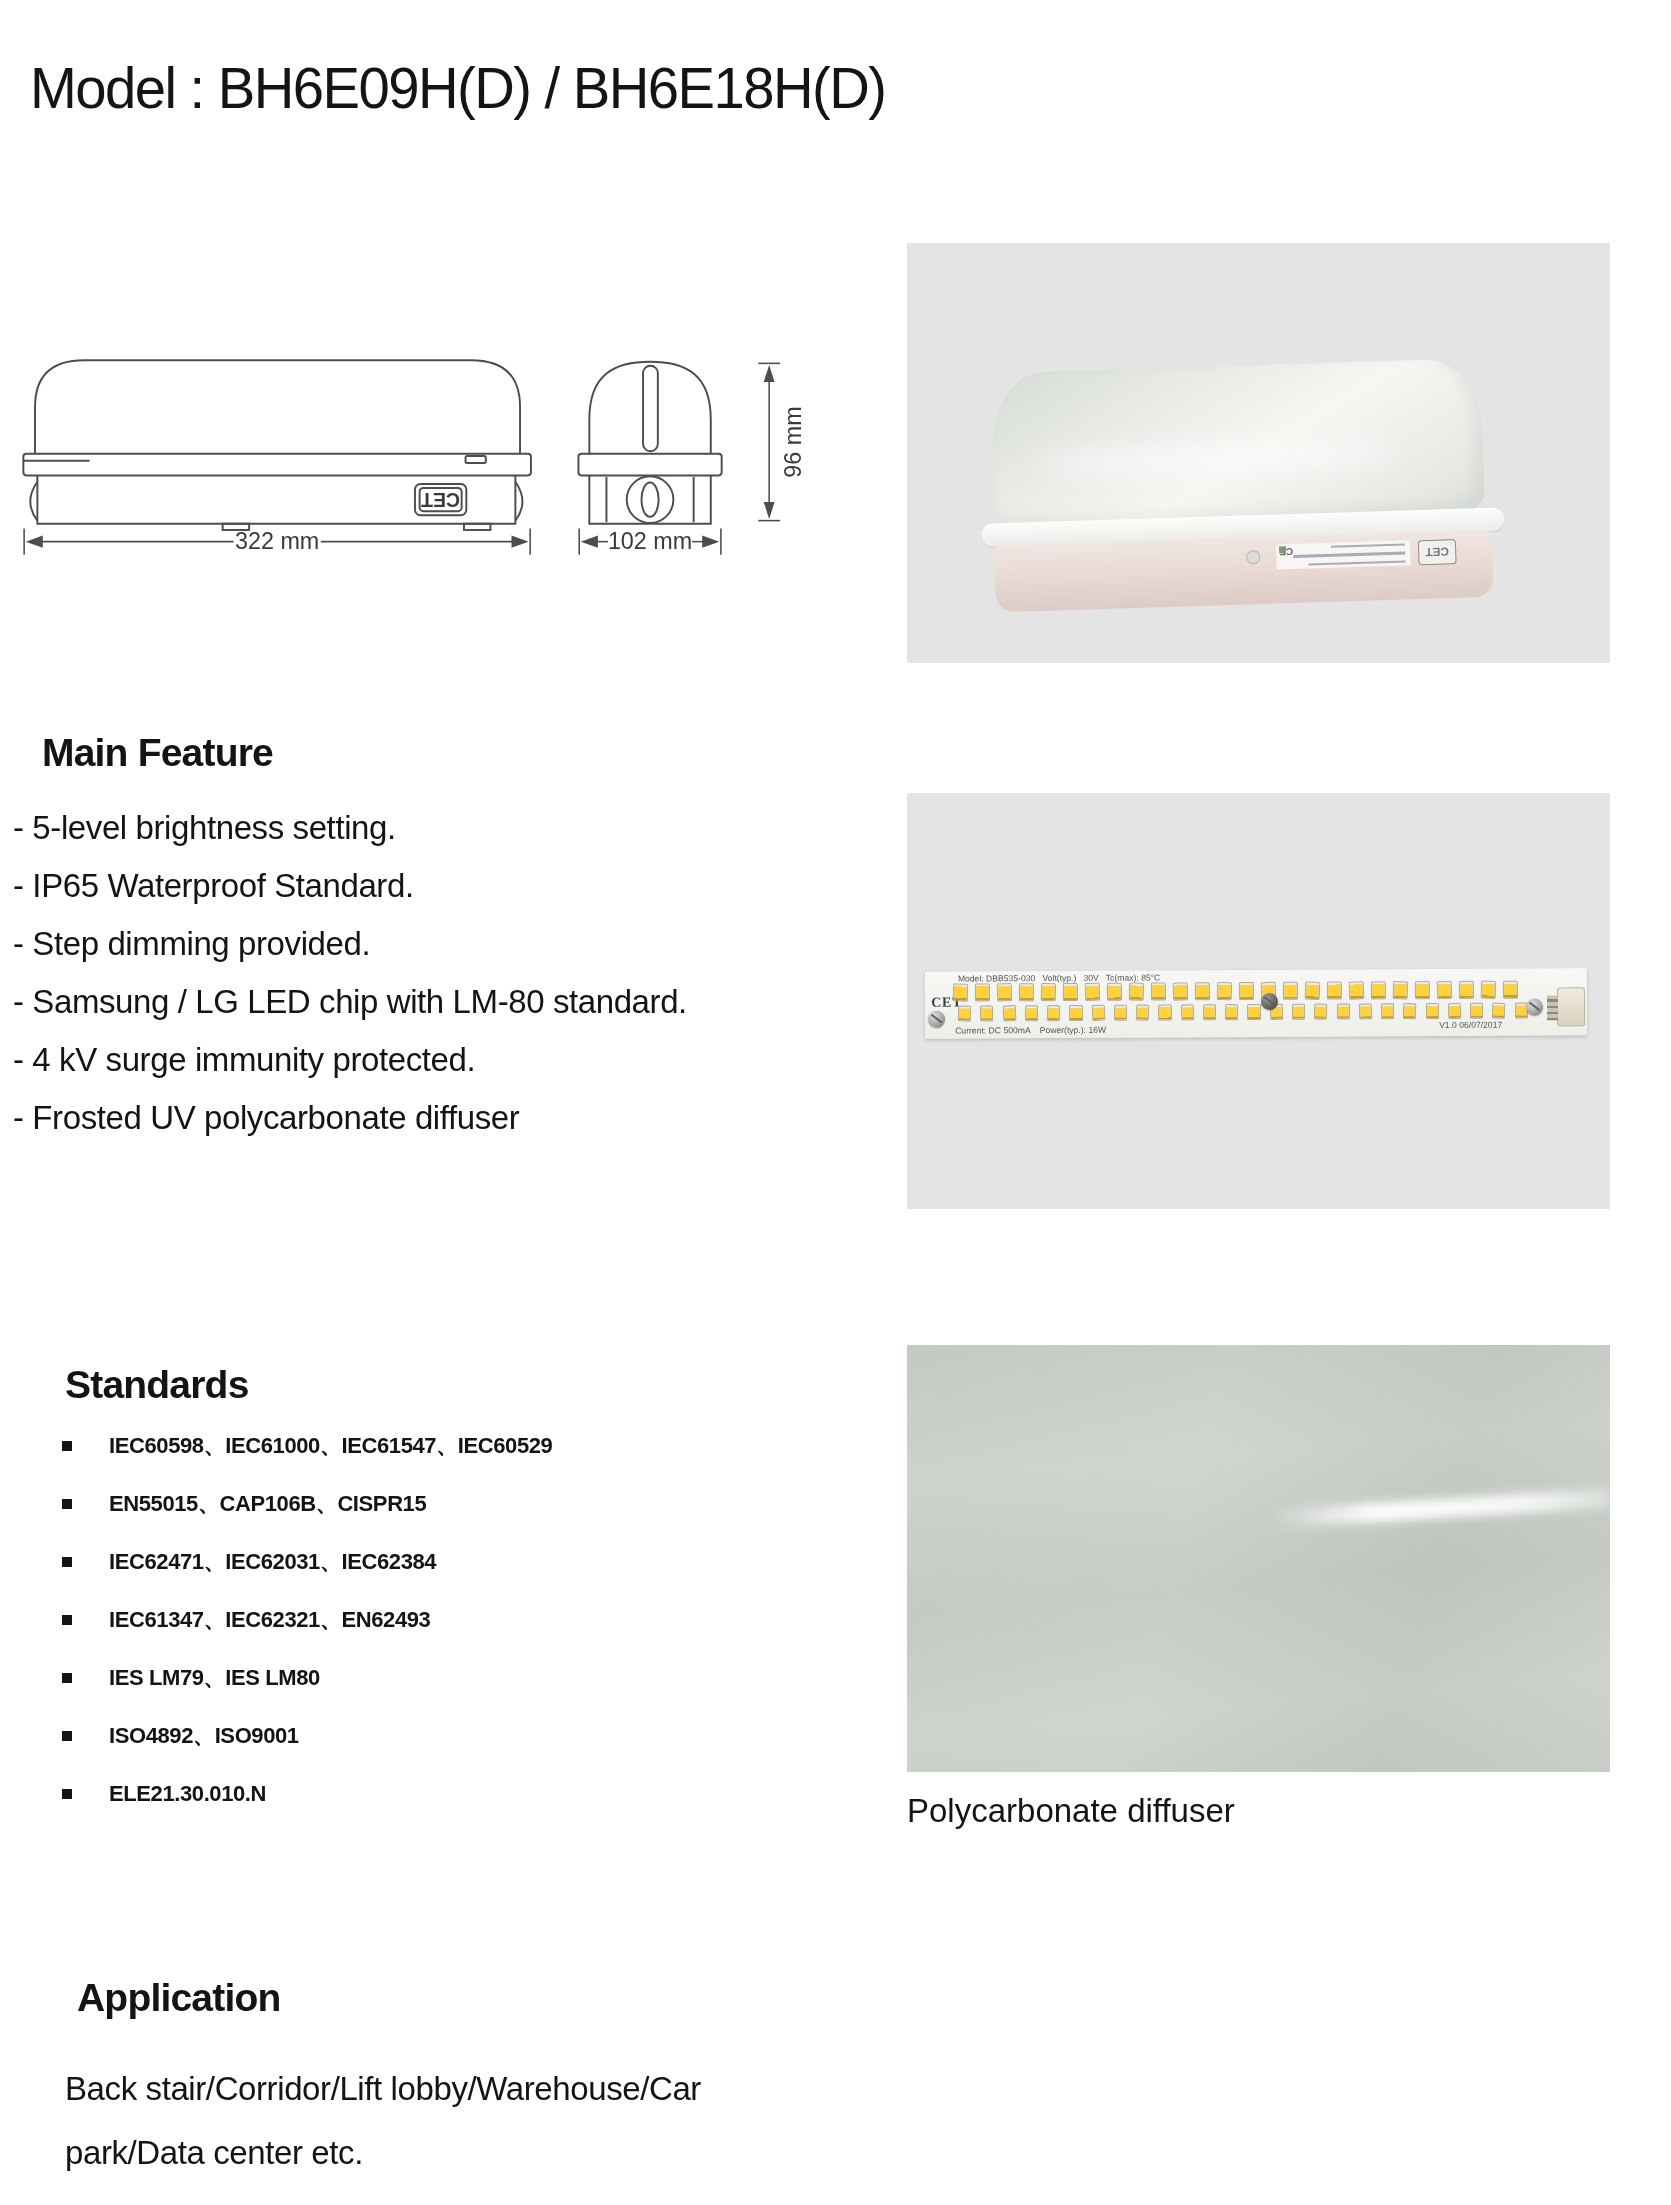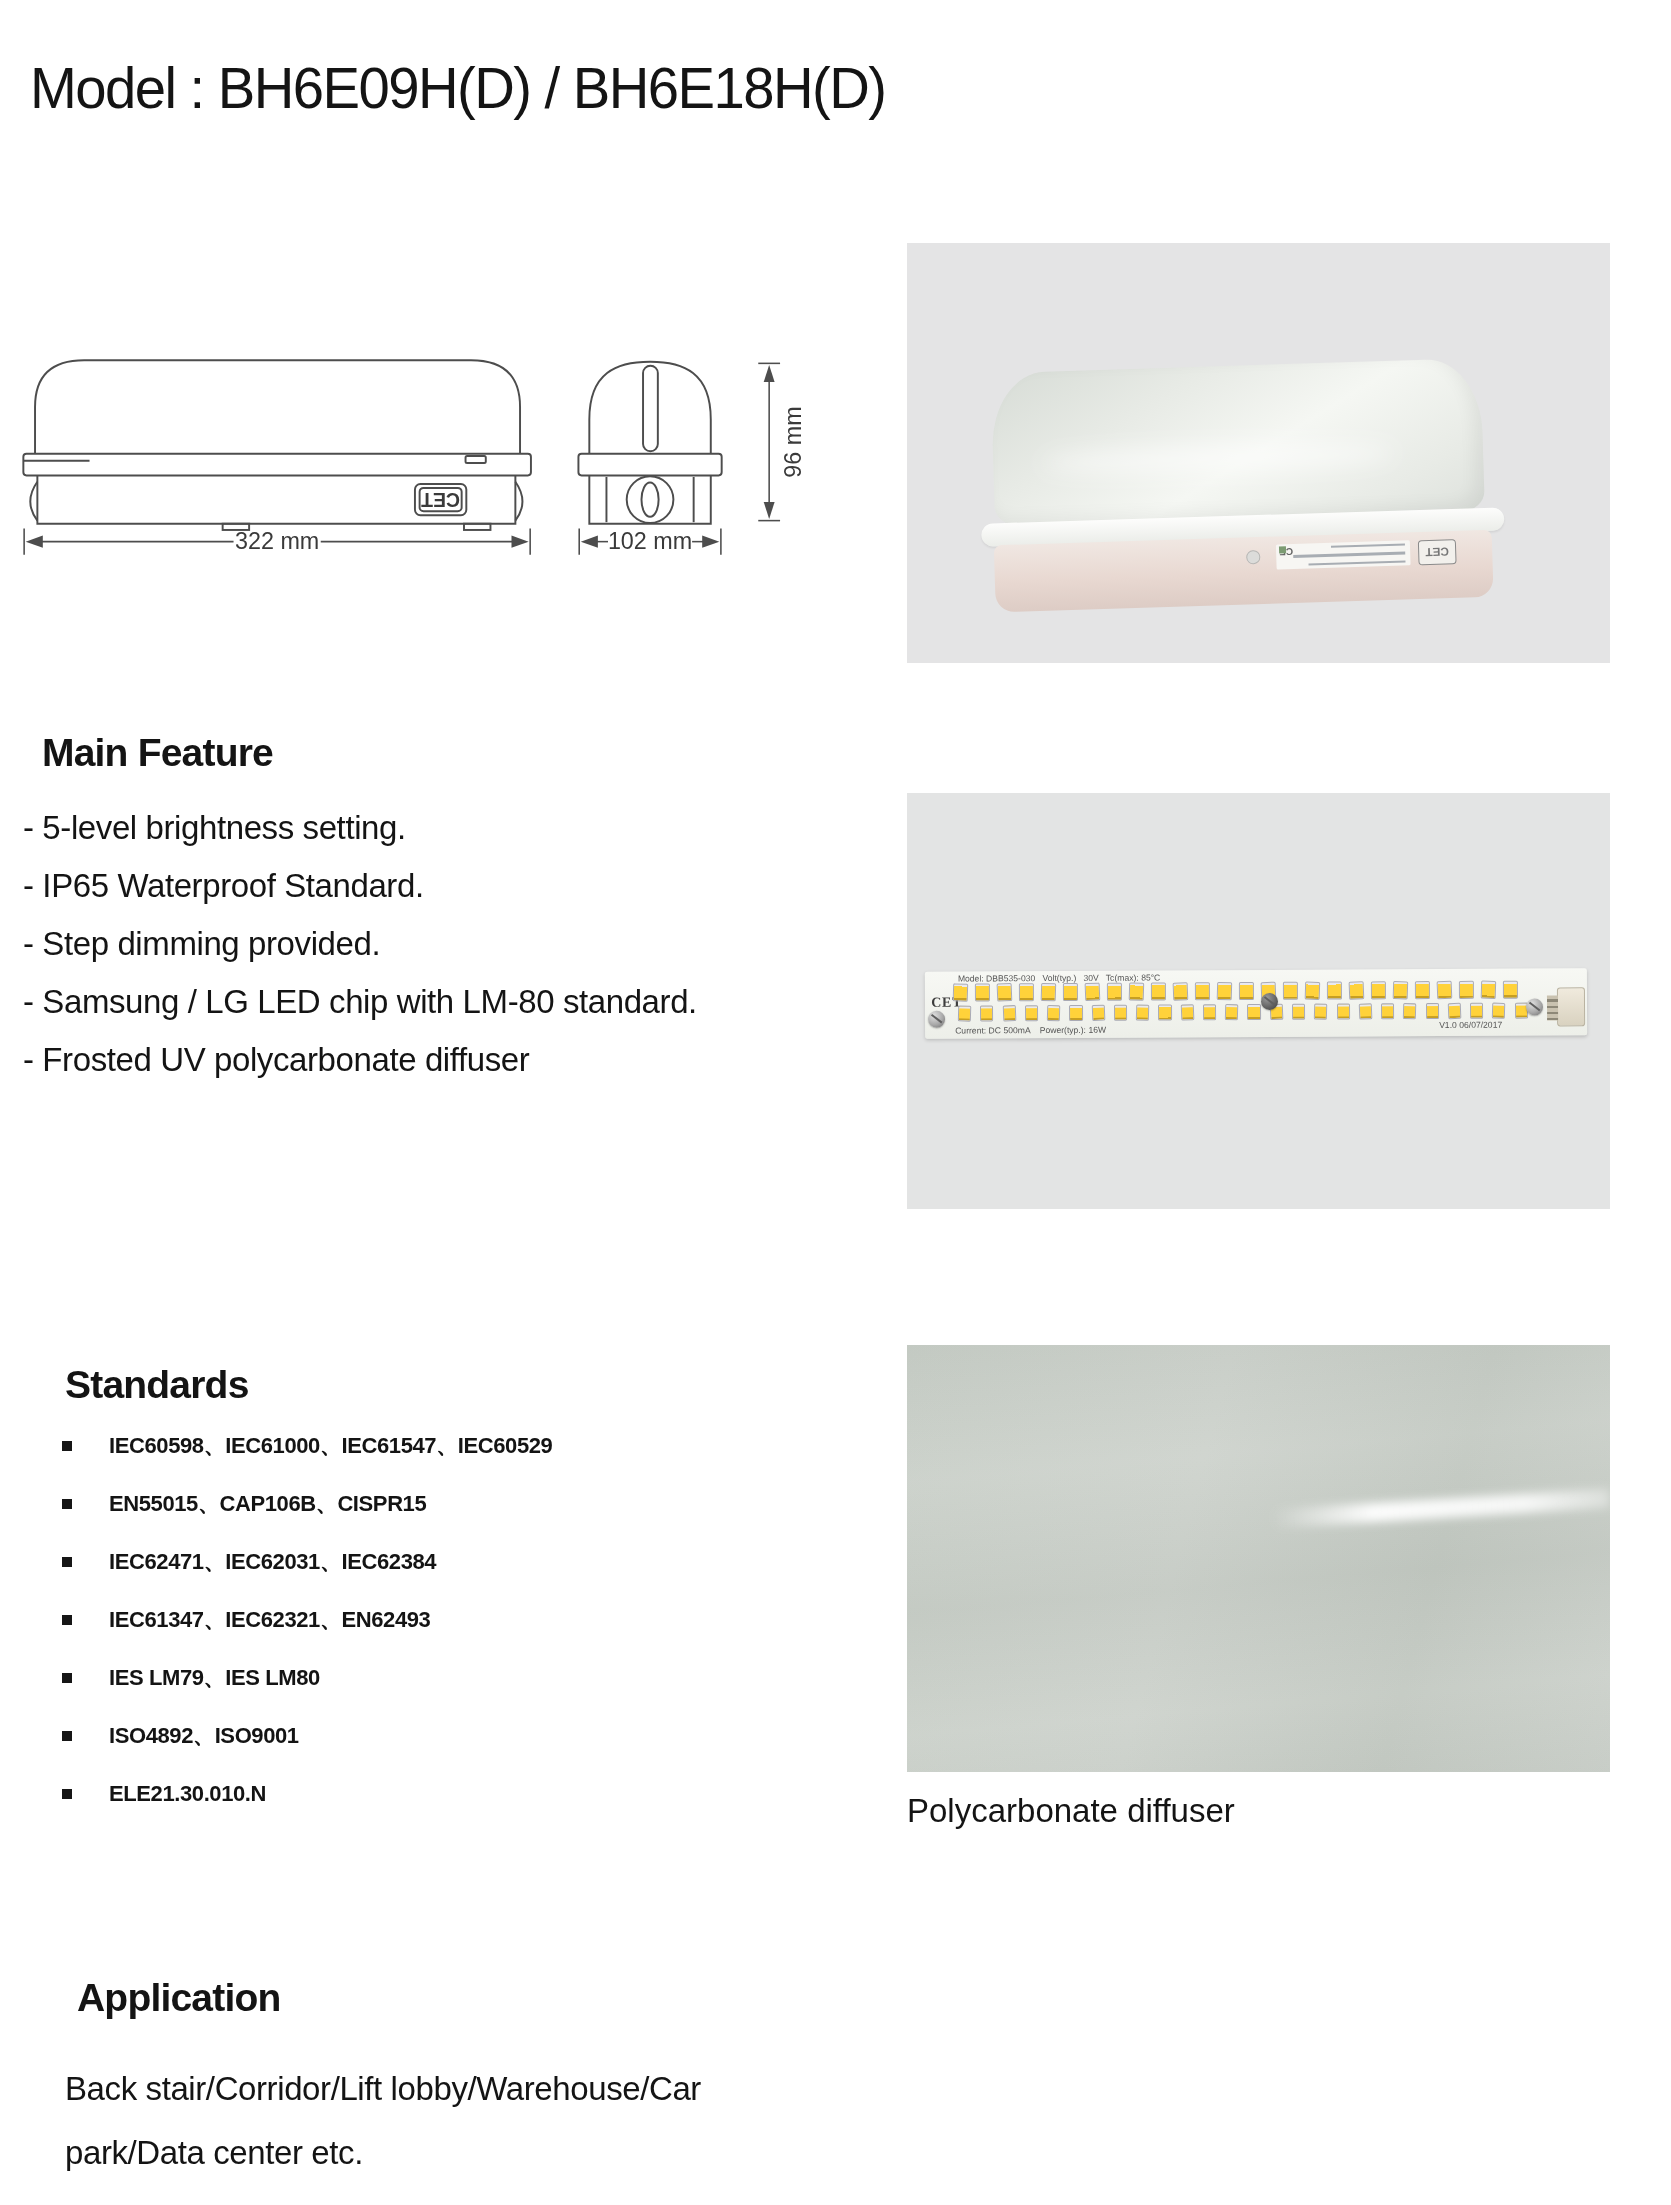"- 5-level brightness setting." .feat-list { left: 23px -> 13px }
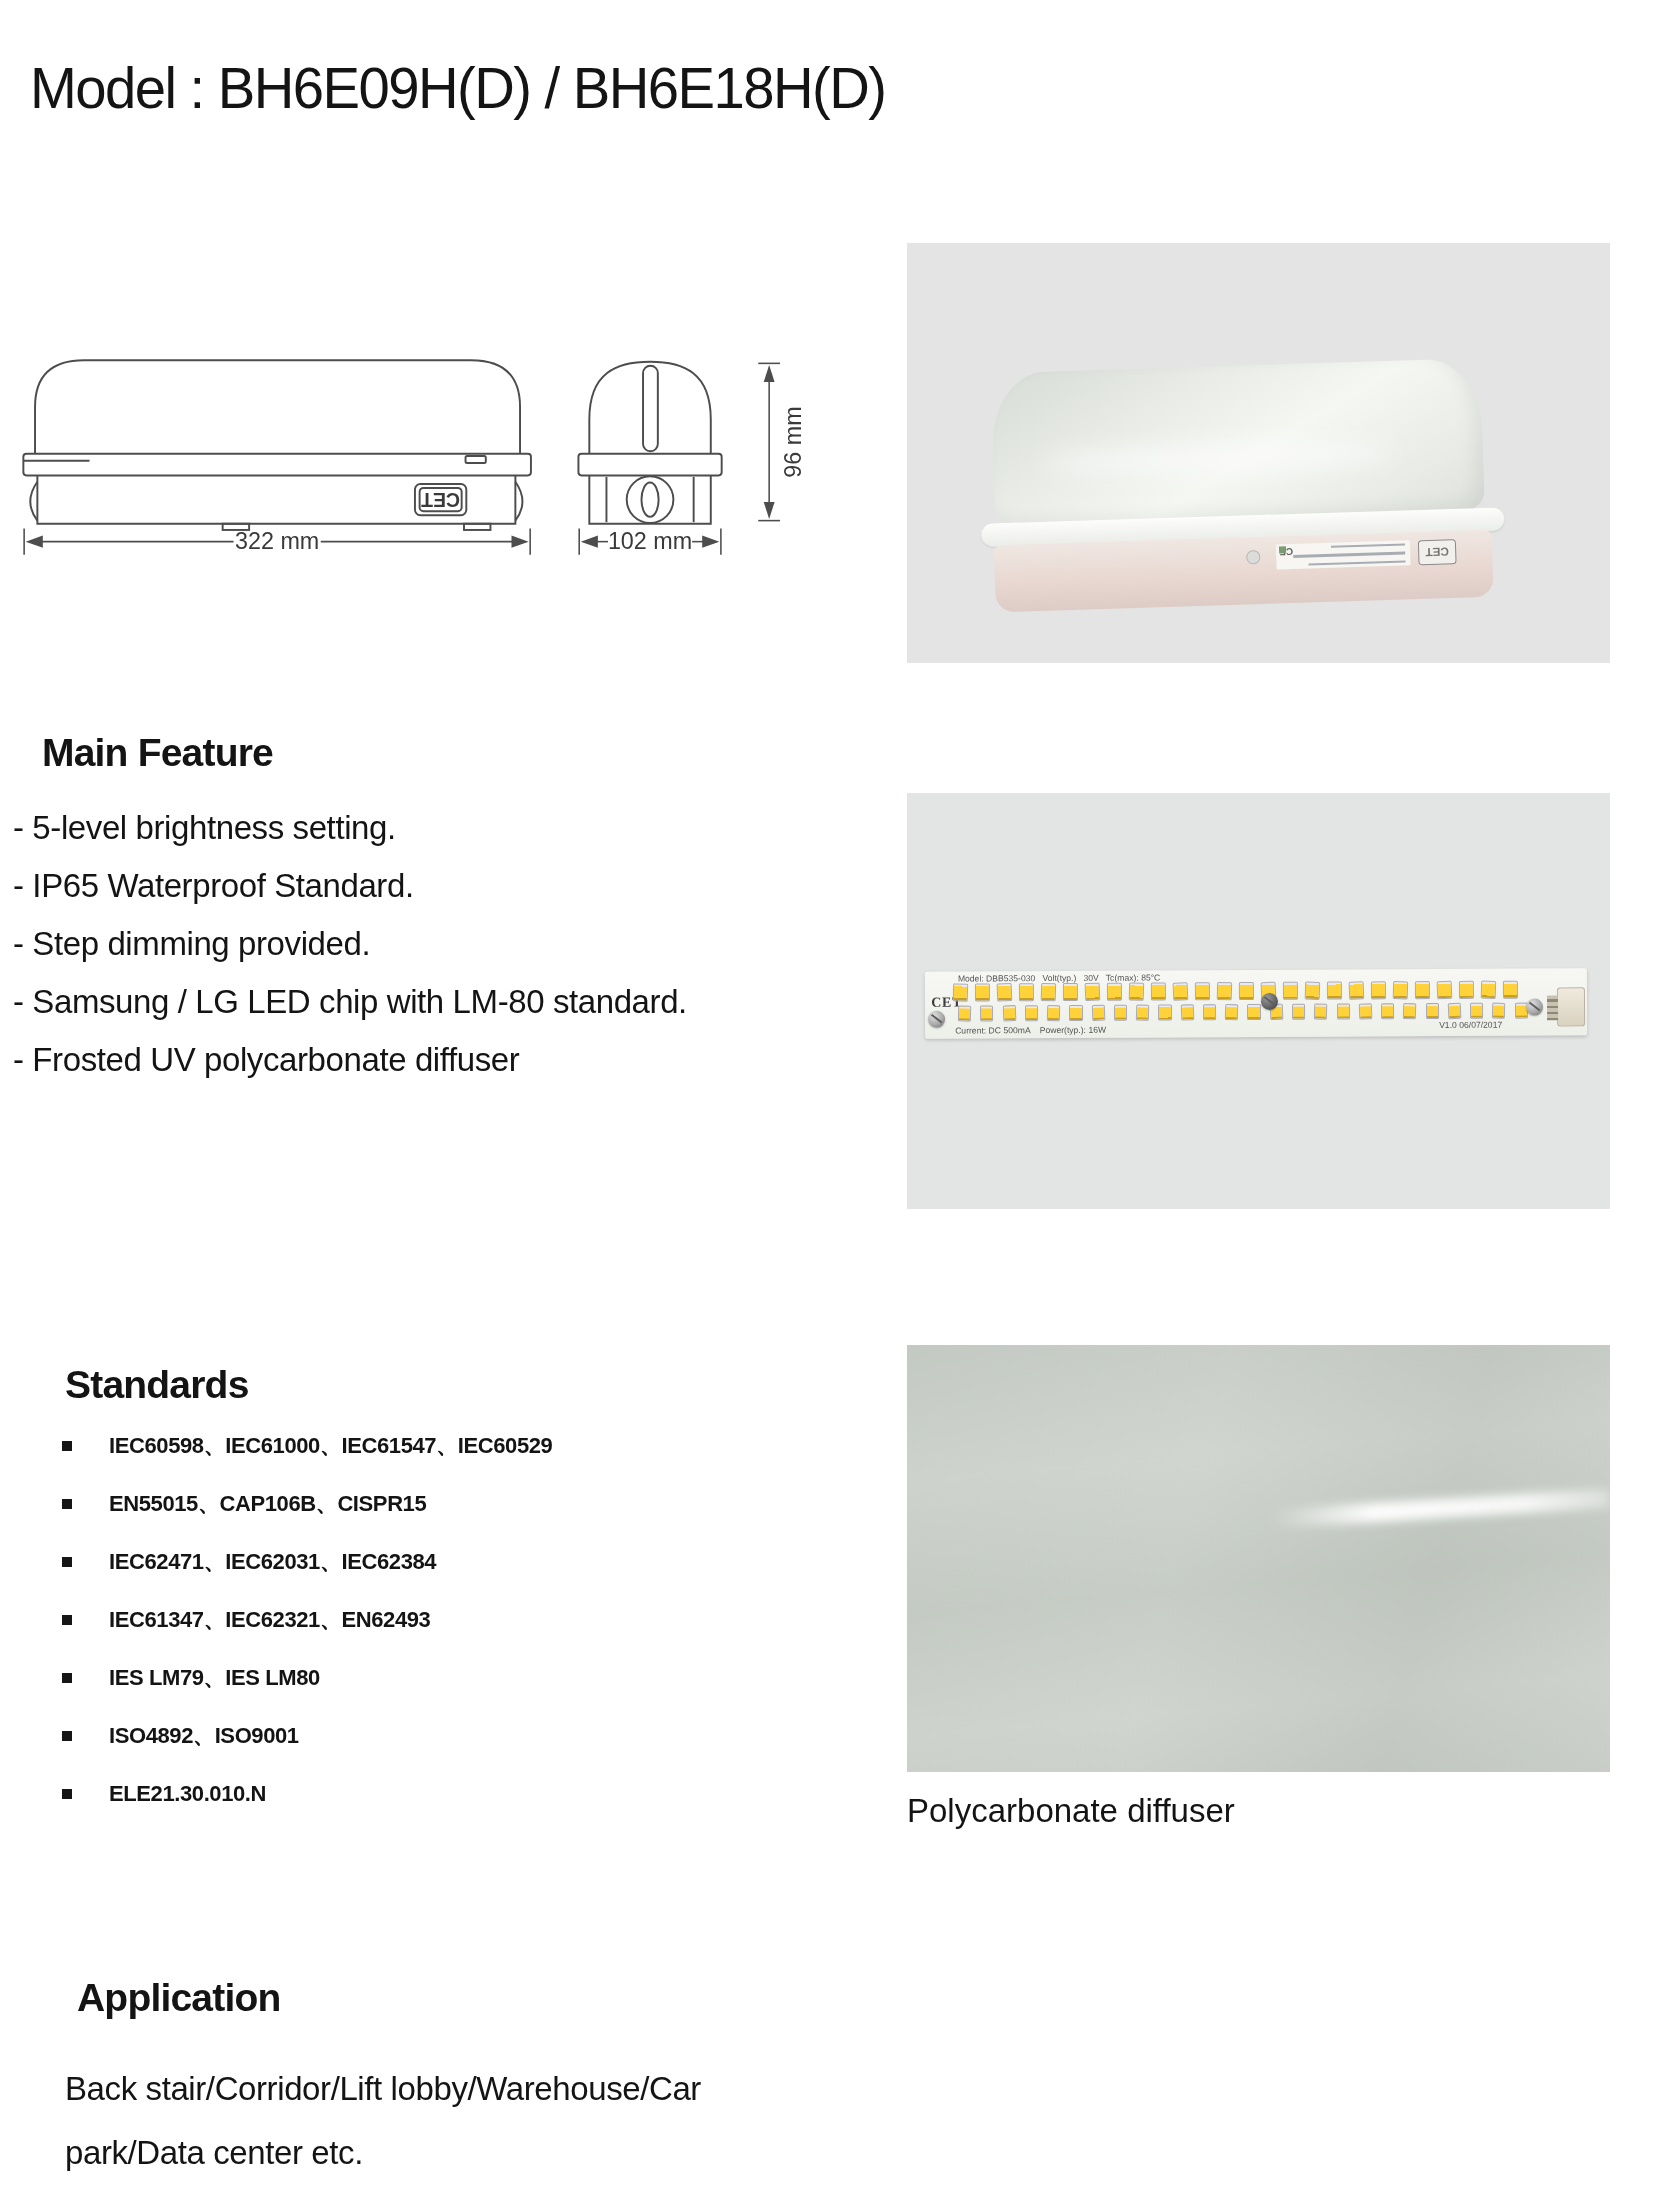"- 4 kV surge immunity" div.feat { html: none -> <div>- 4 kV surge immunity protected.</div> }
